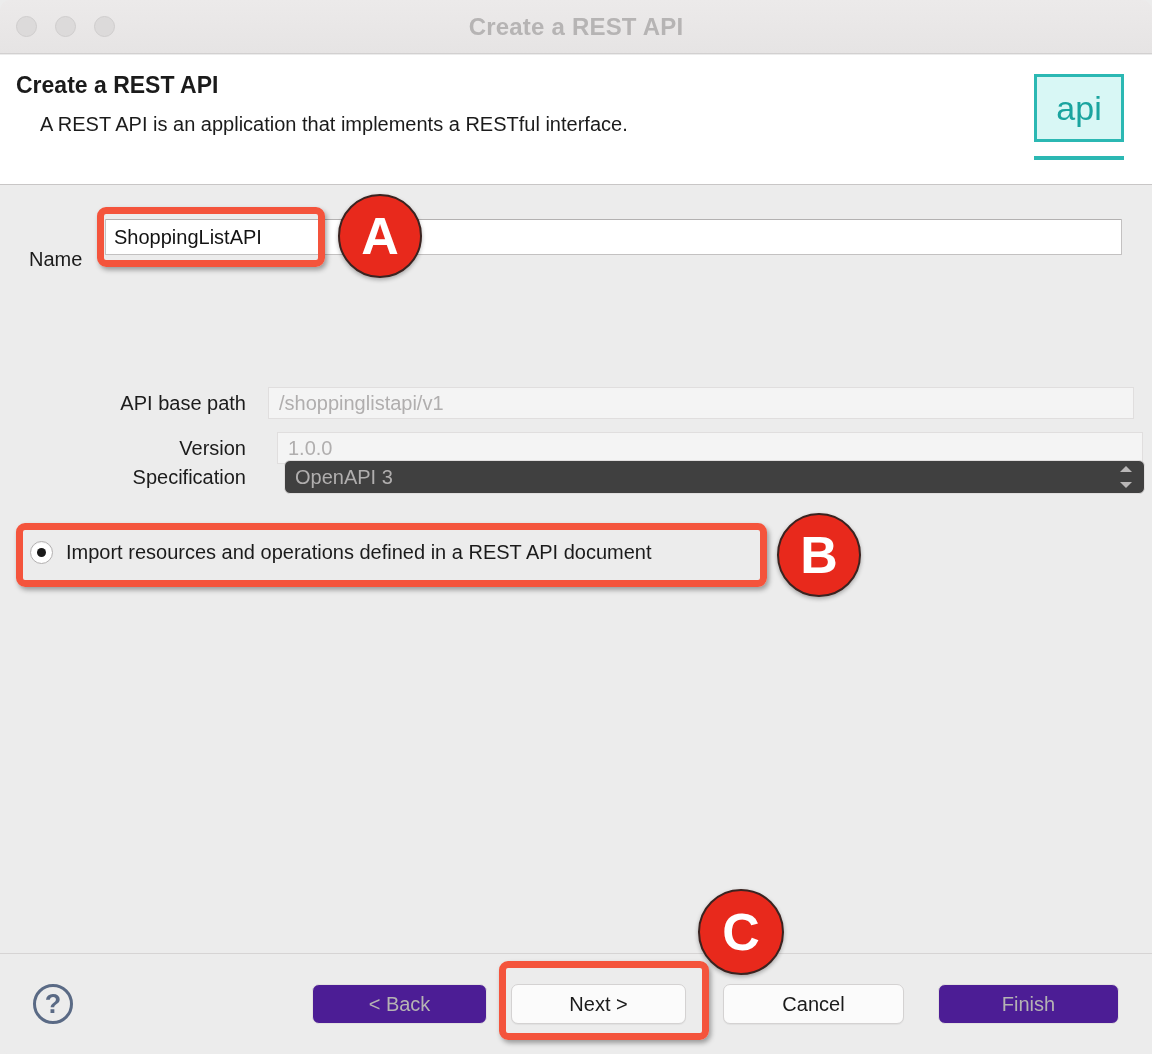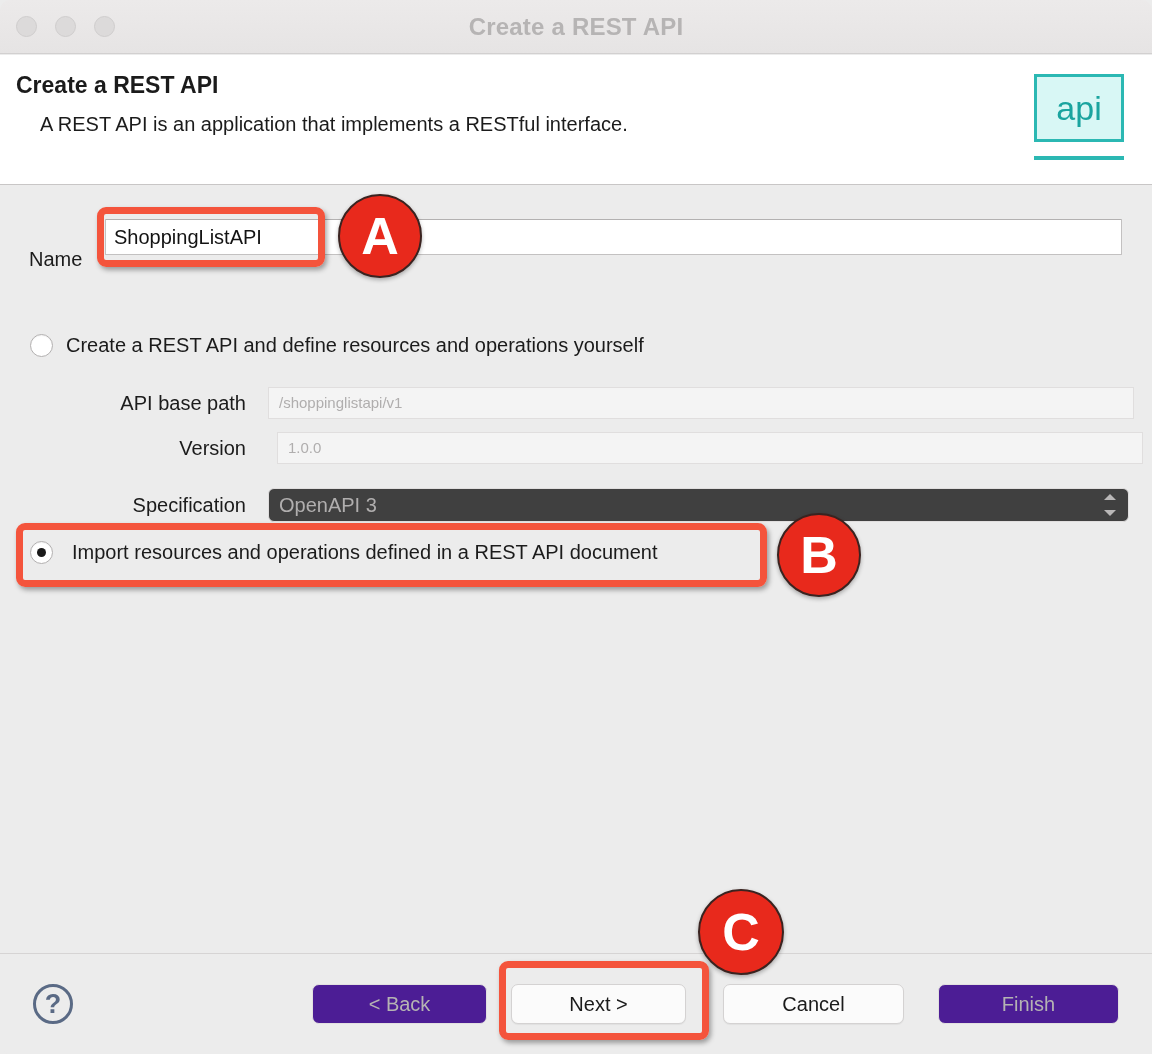"Create a REST API and" div.radio-row1 { html: <div> <span></span> <span>Create a REST API and define resources and operations yourself</span> </div> -> none }
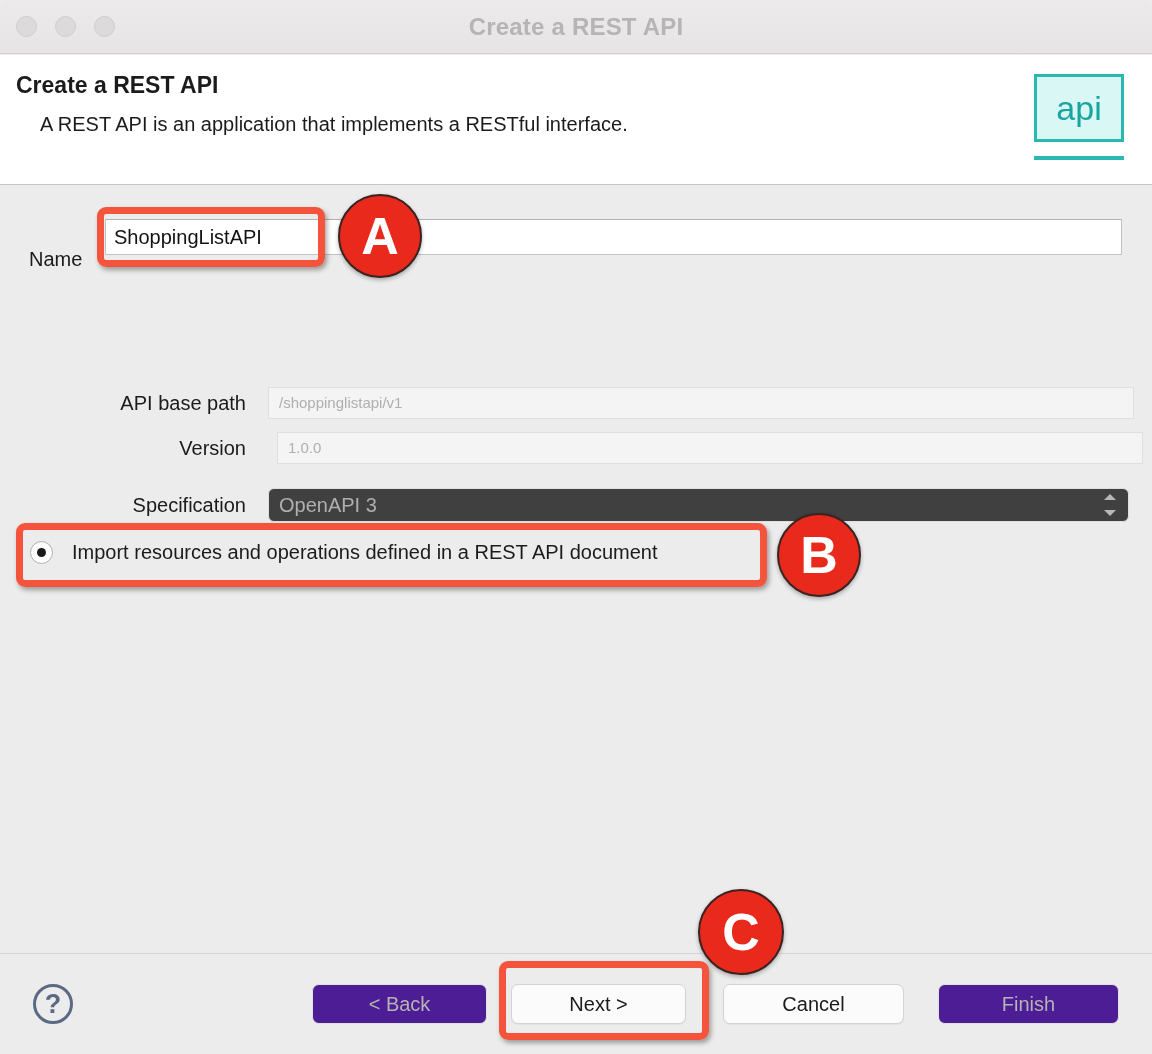"/shoppinglistapi/v1" .field-input { font-size: 15px -> 20px }
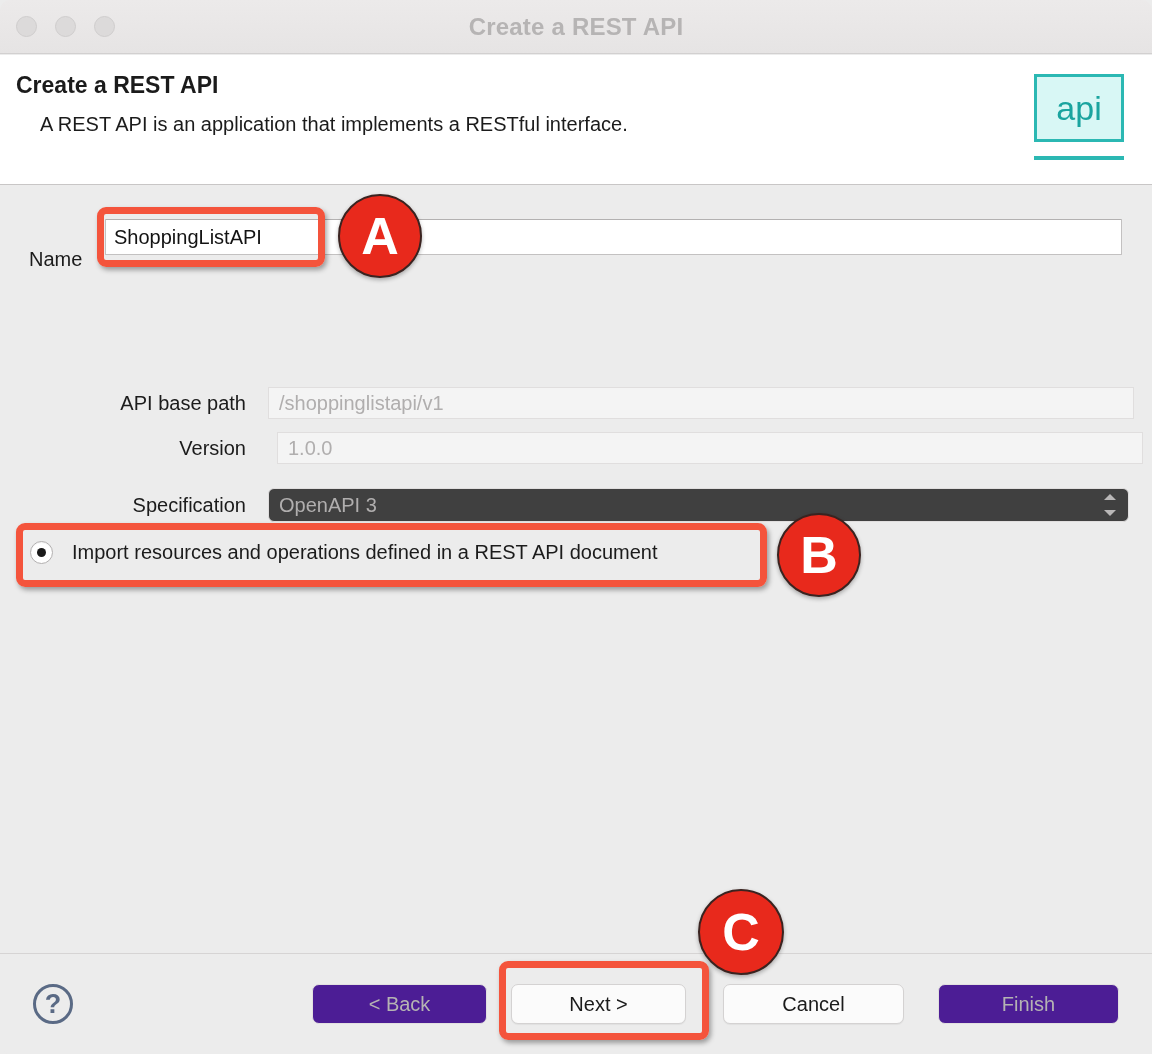"Specification" #row-spec { gap: none -> 16px; top: 488px -> 460px }
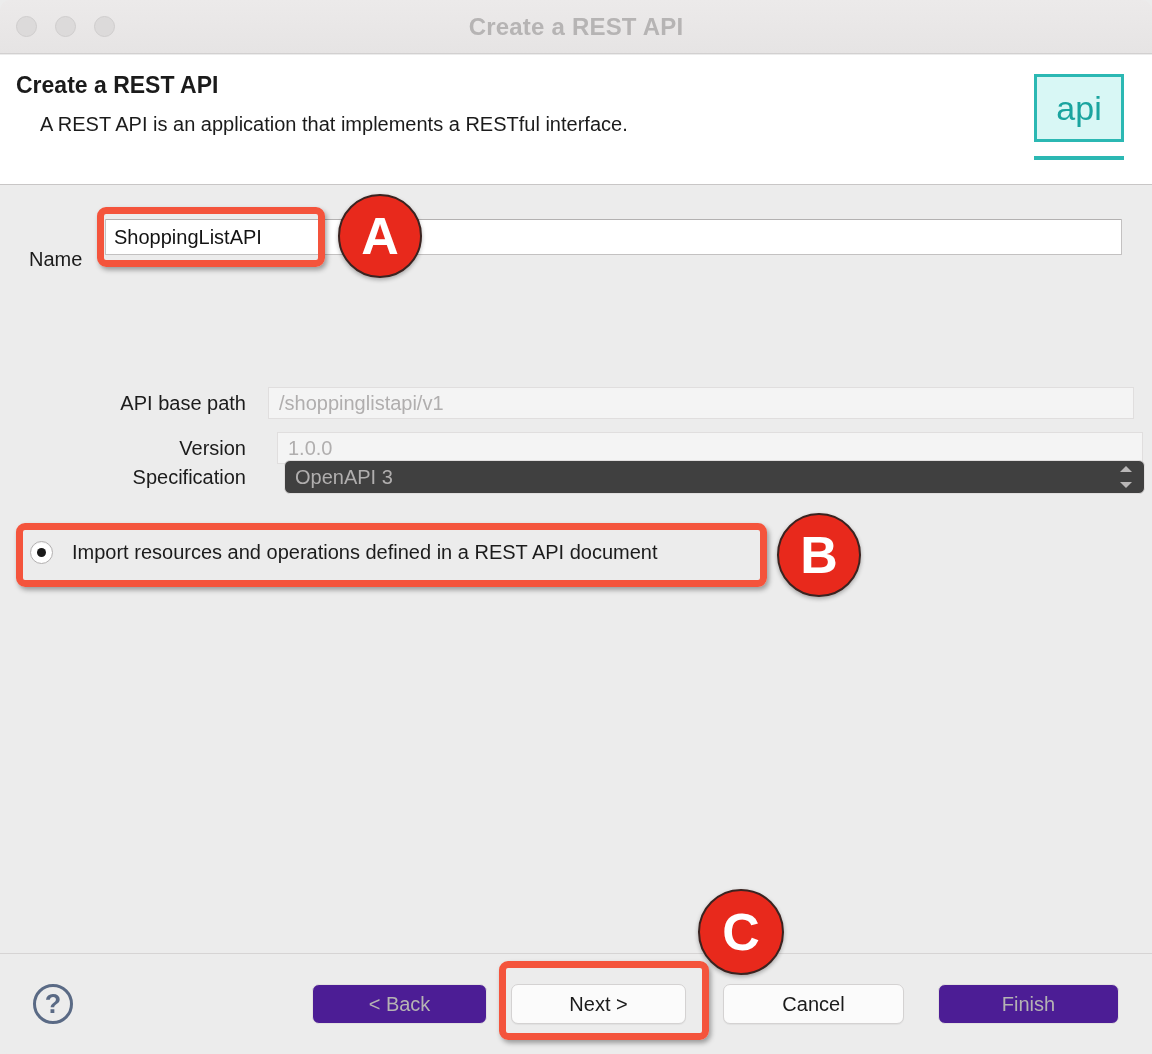"Import resources and operations defined" .radio-row2 { gap: 19px -> 13px }
